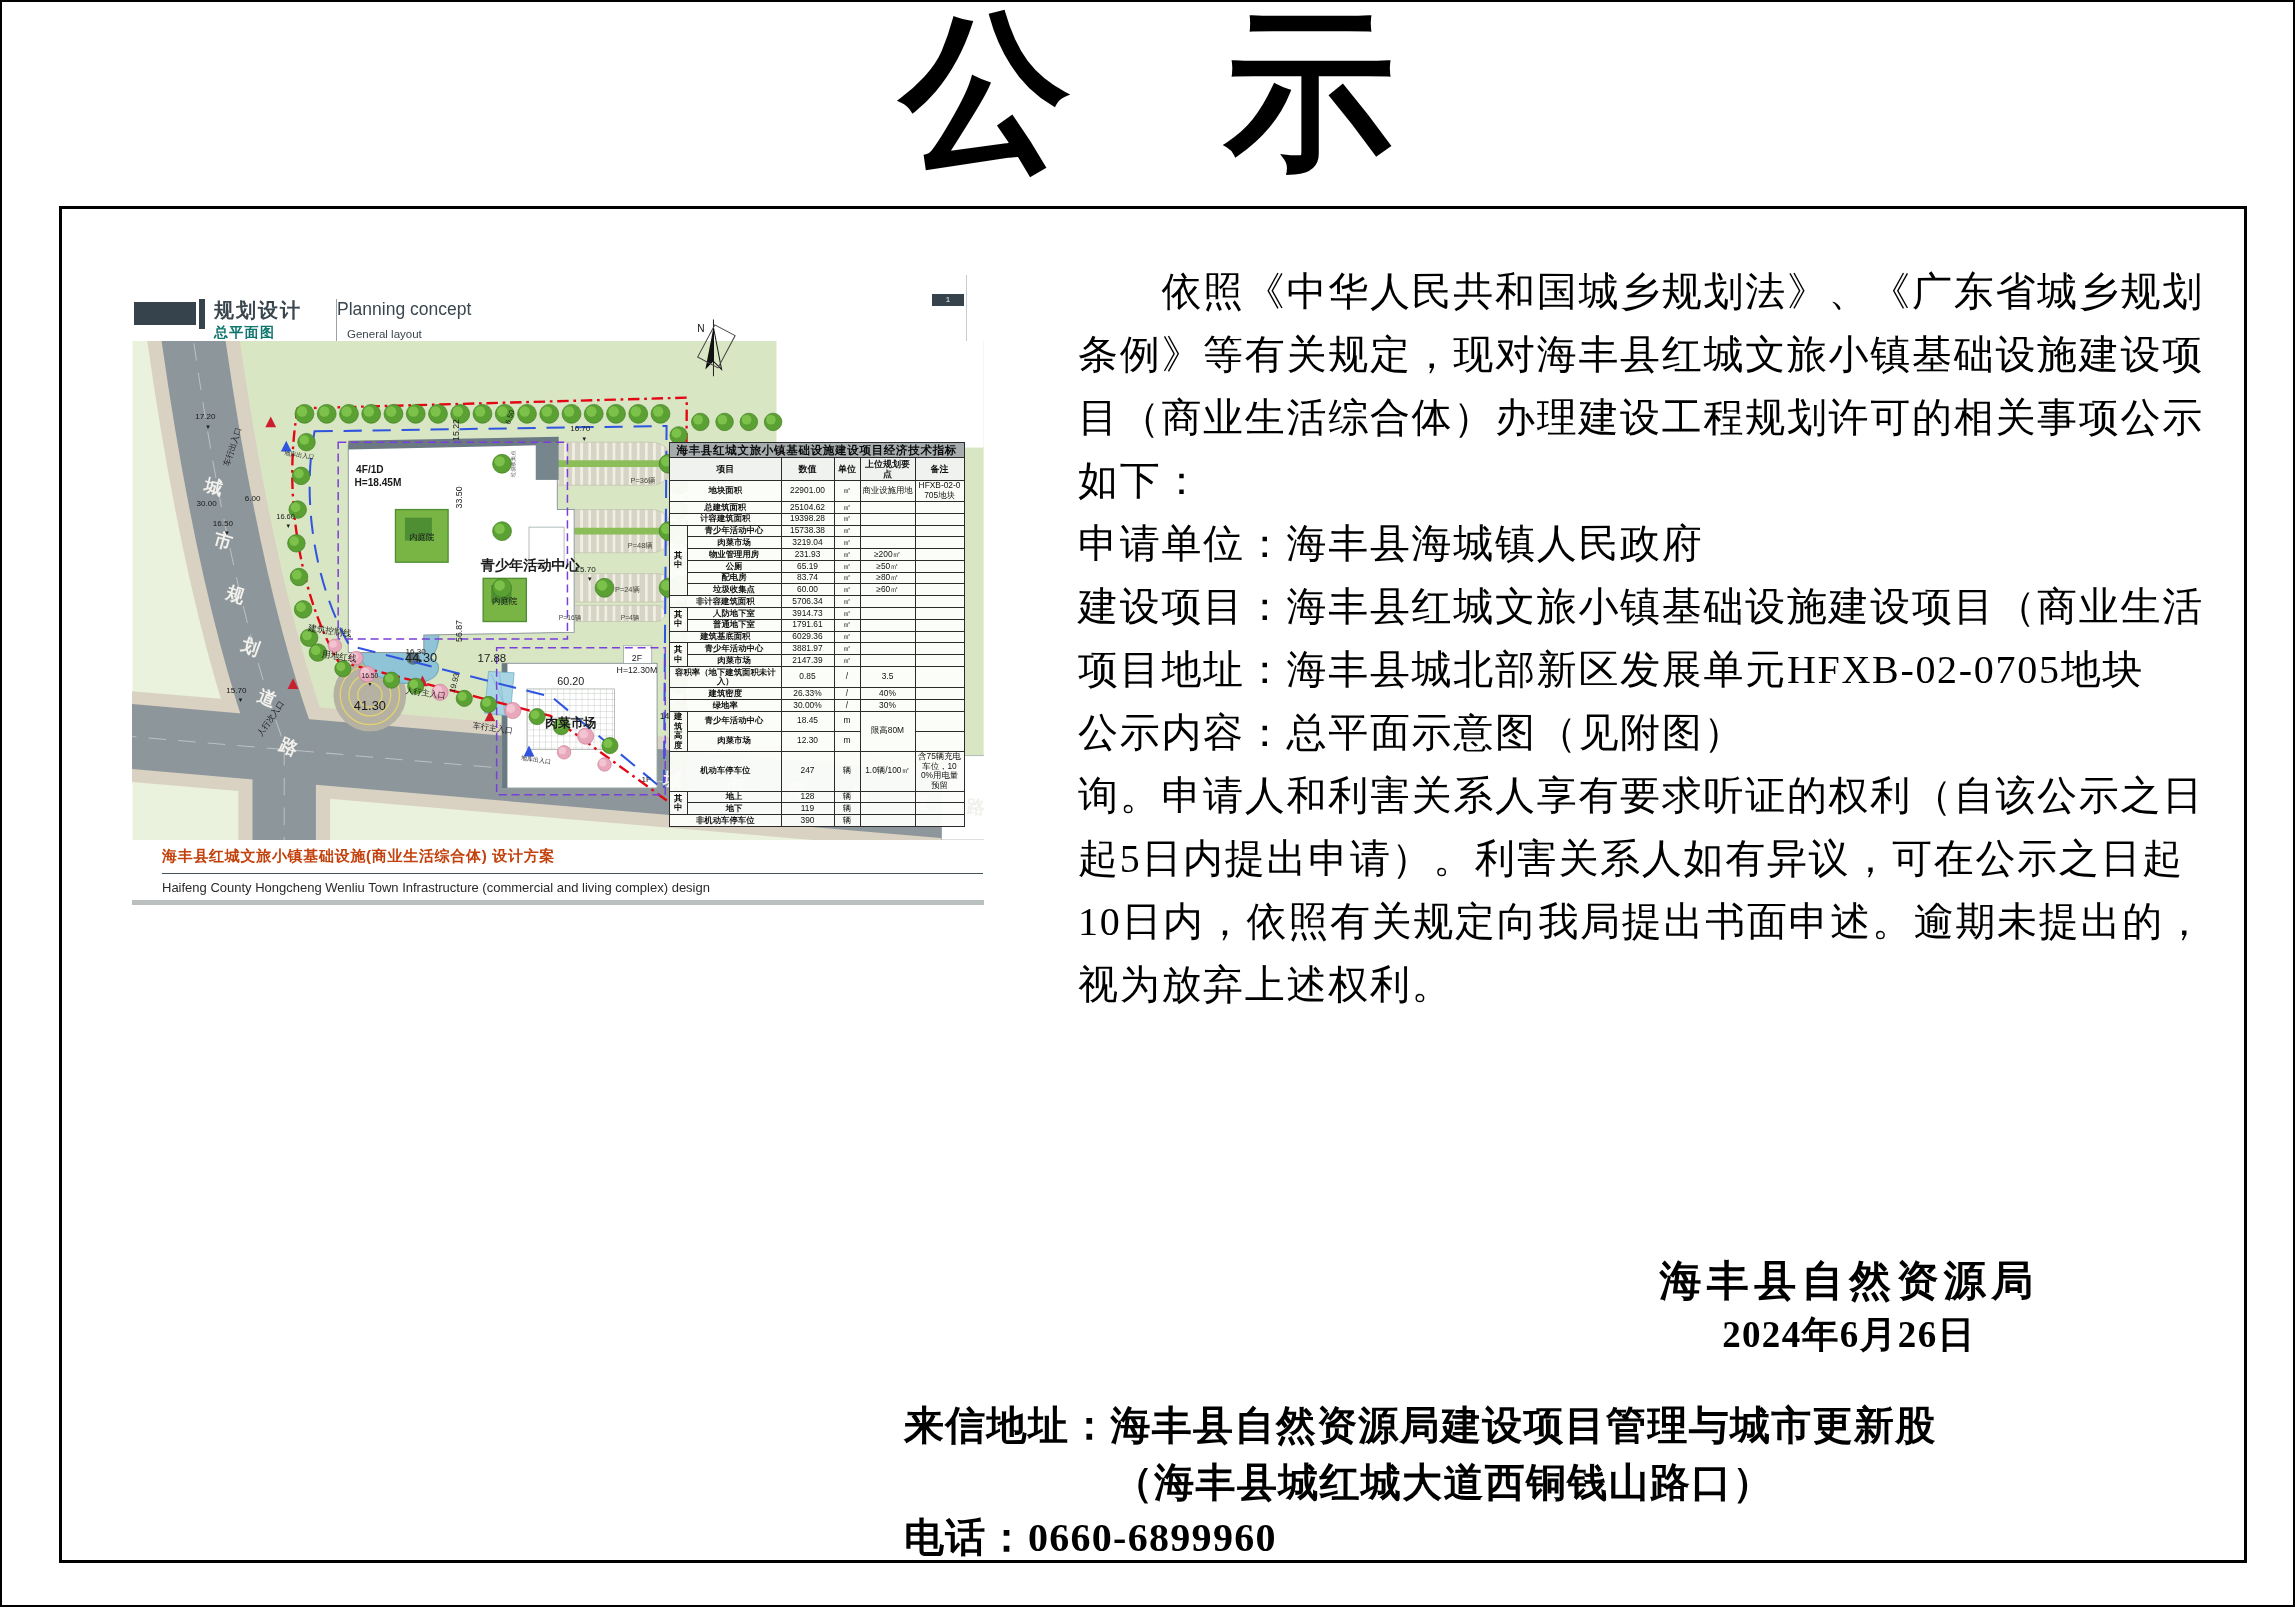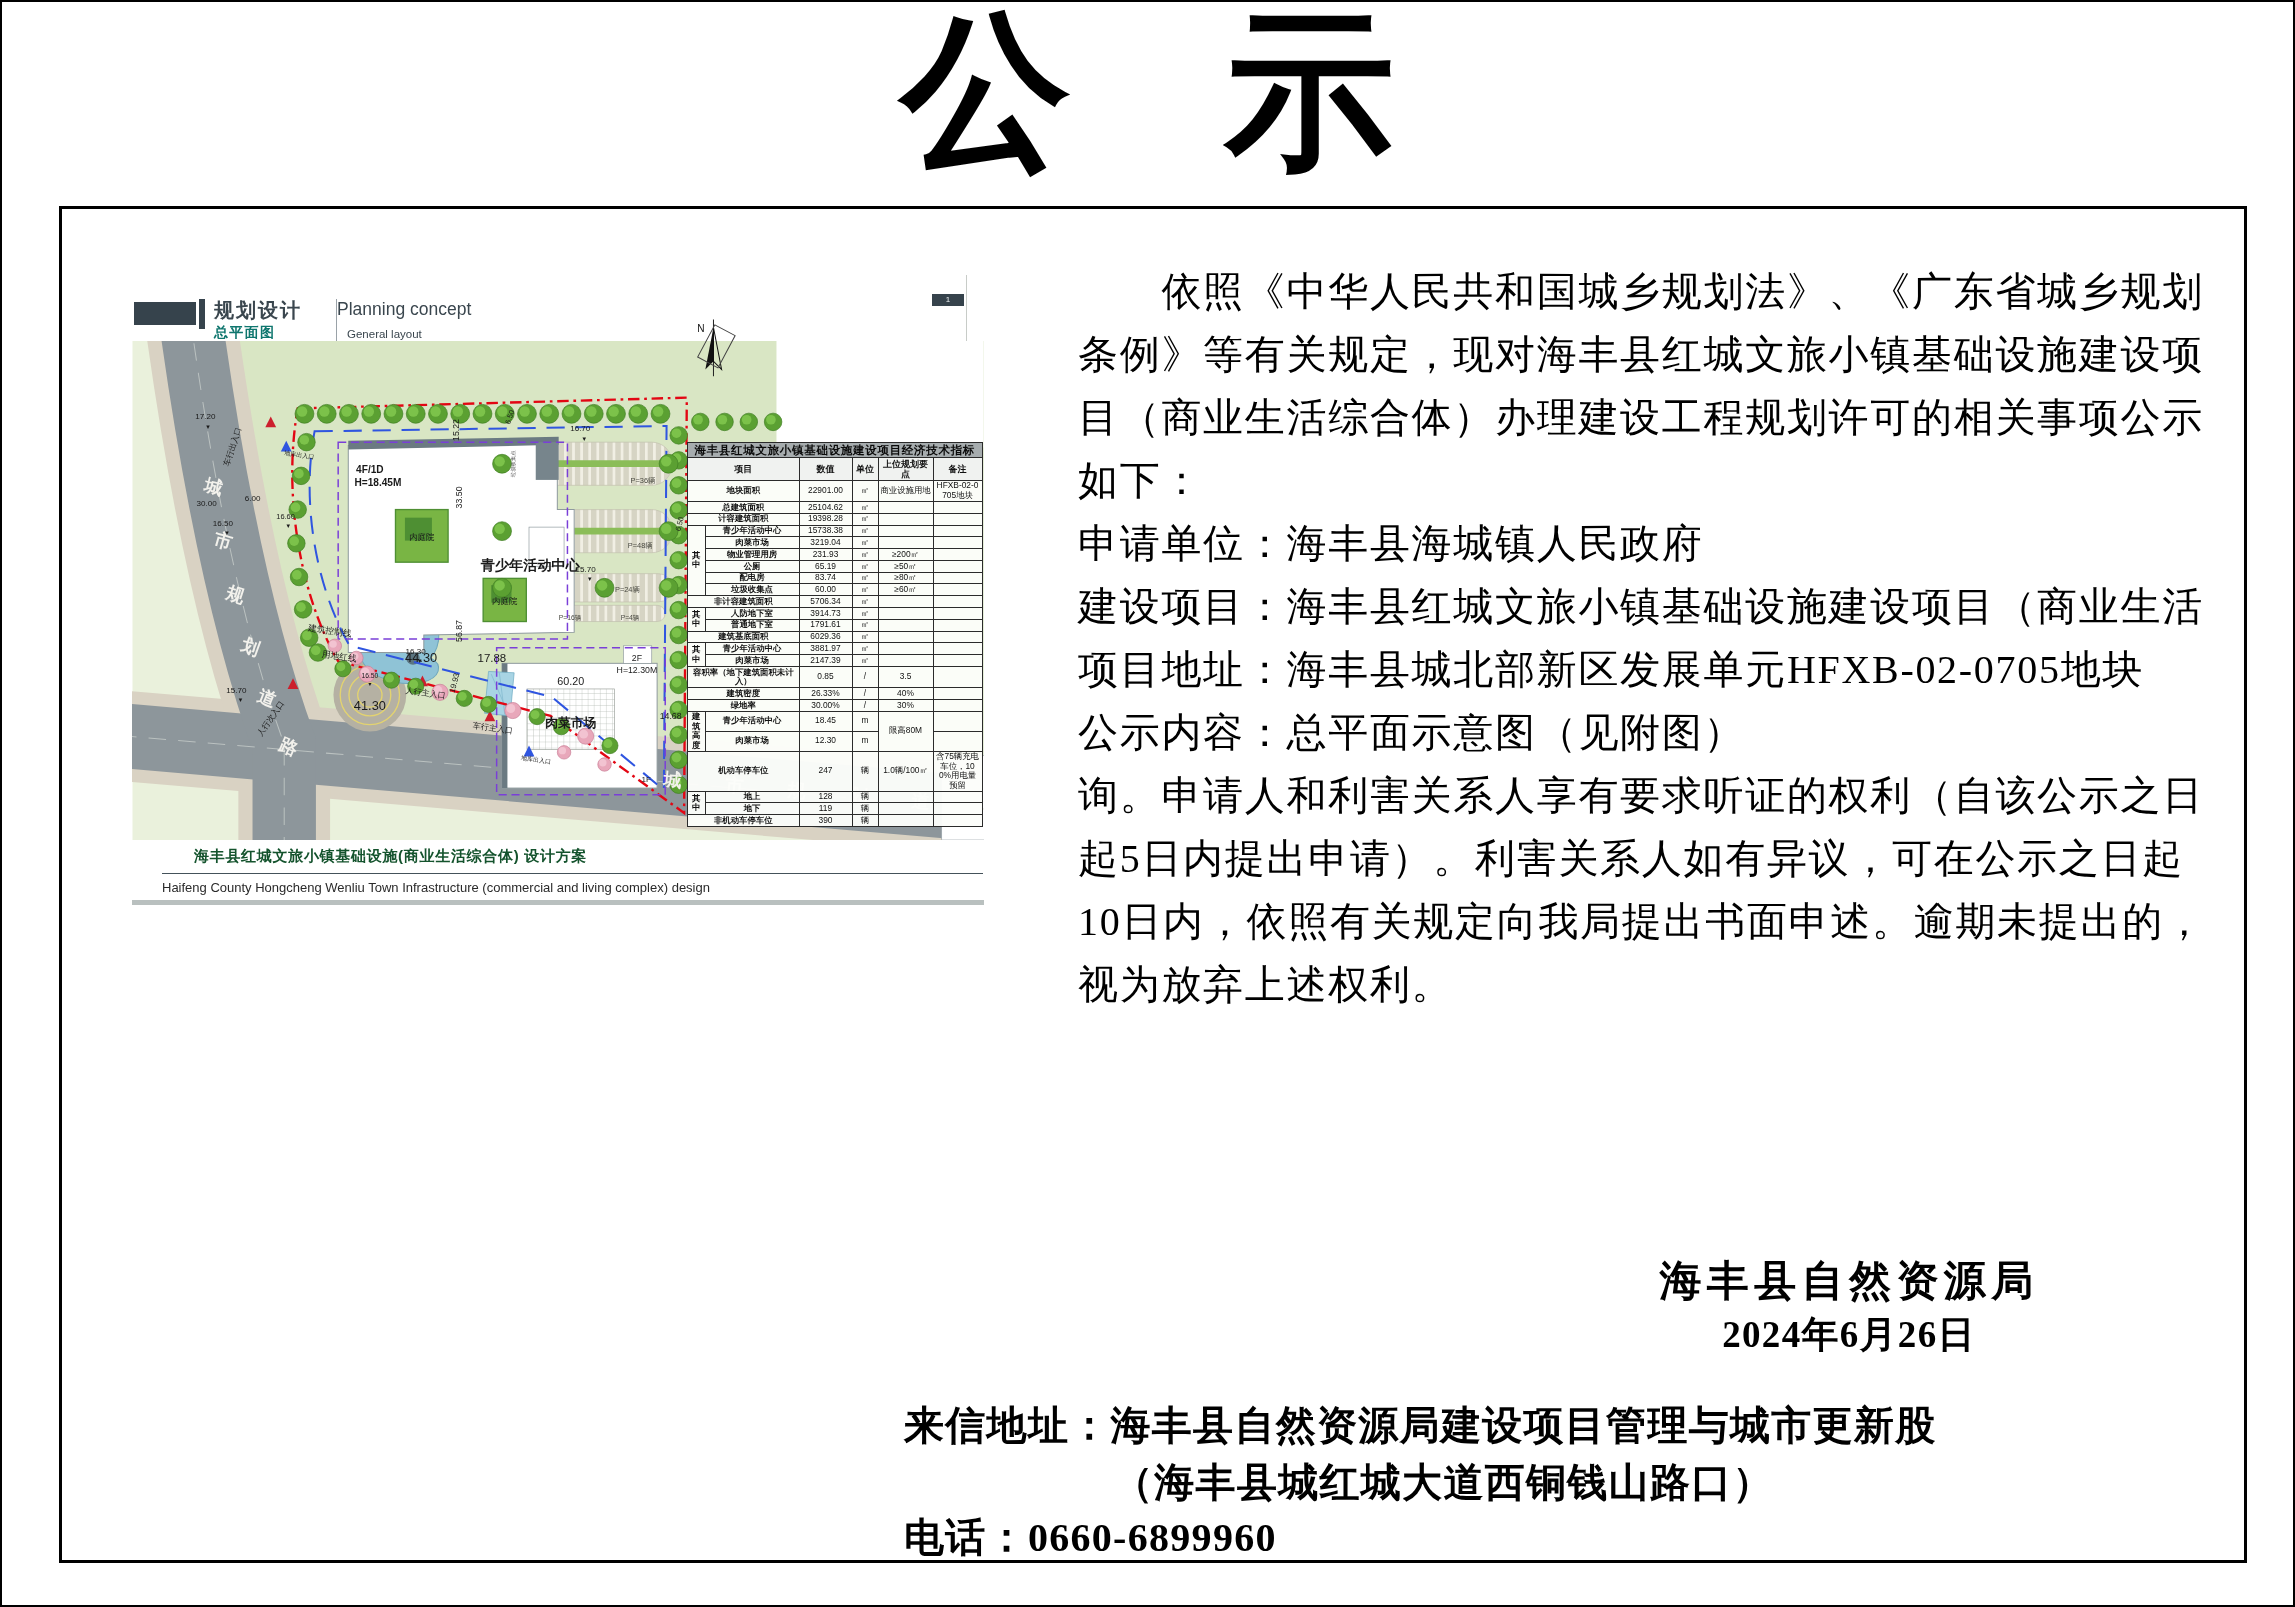"海丰县红城文旅小镇基础设施建设项目经济技术指标" .ptable { left: 555px -> 537px }
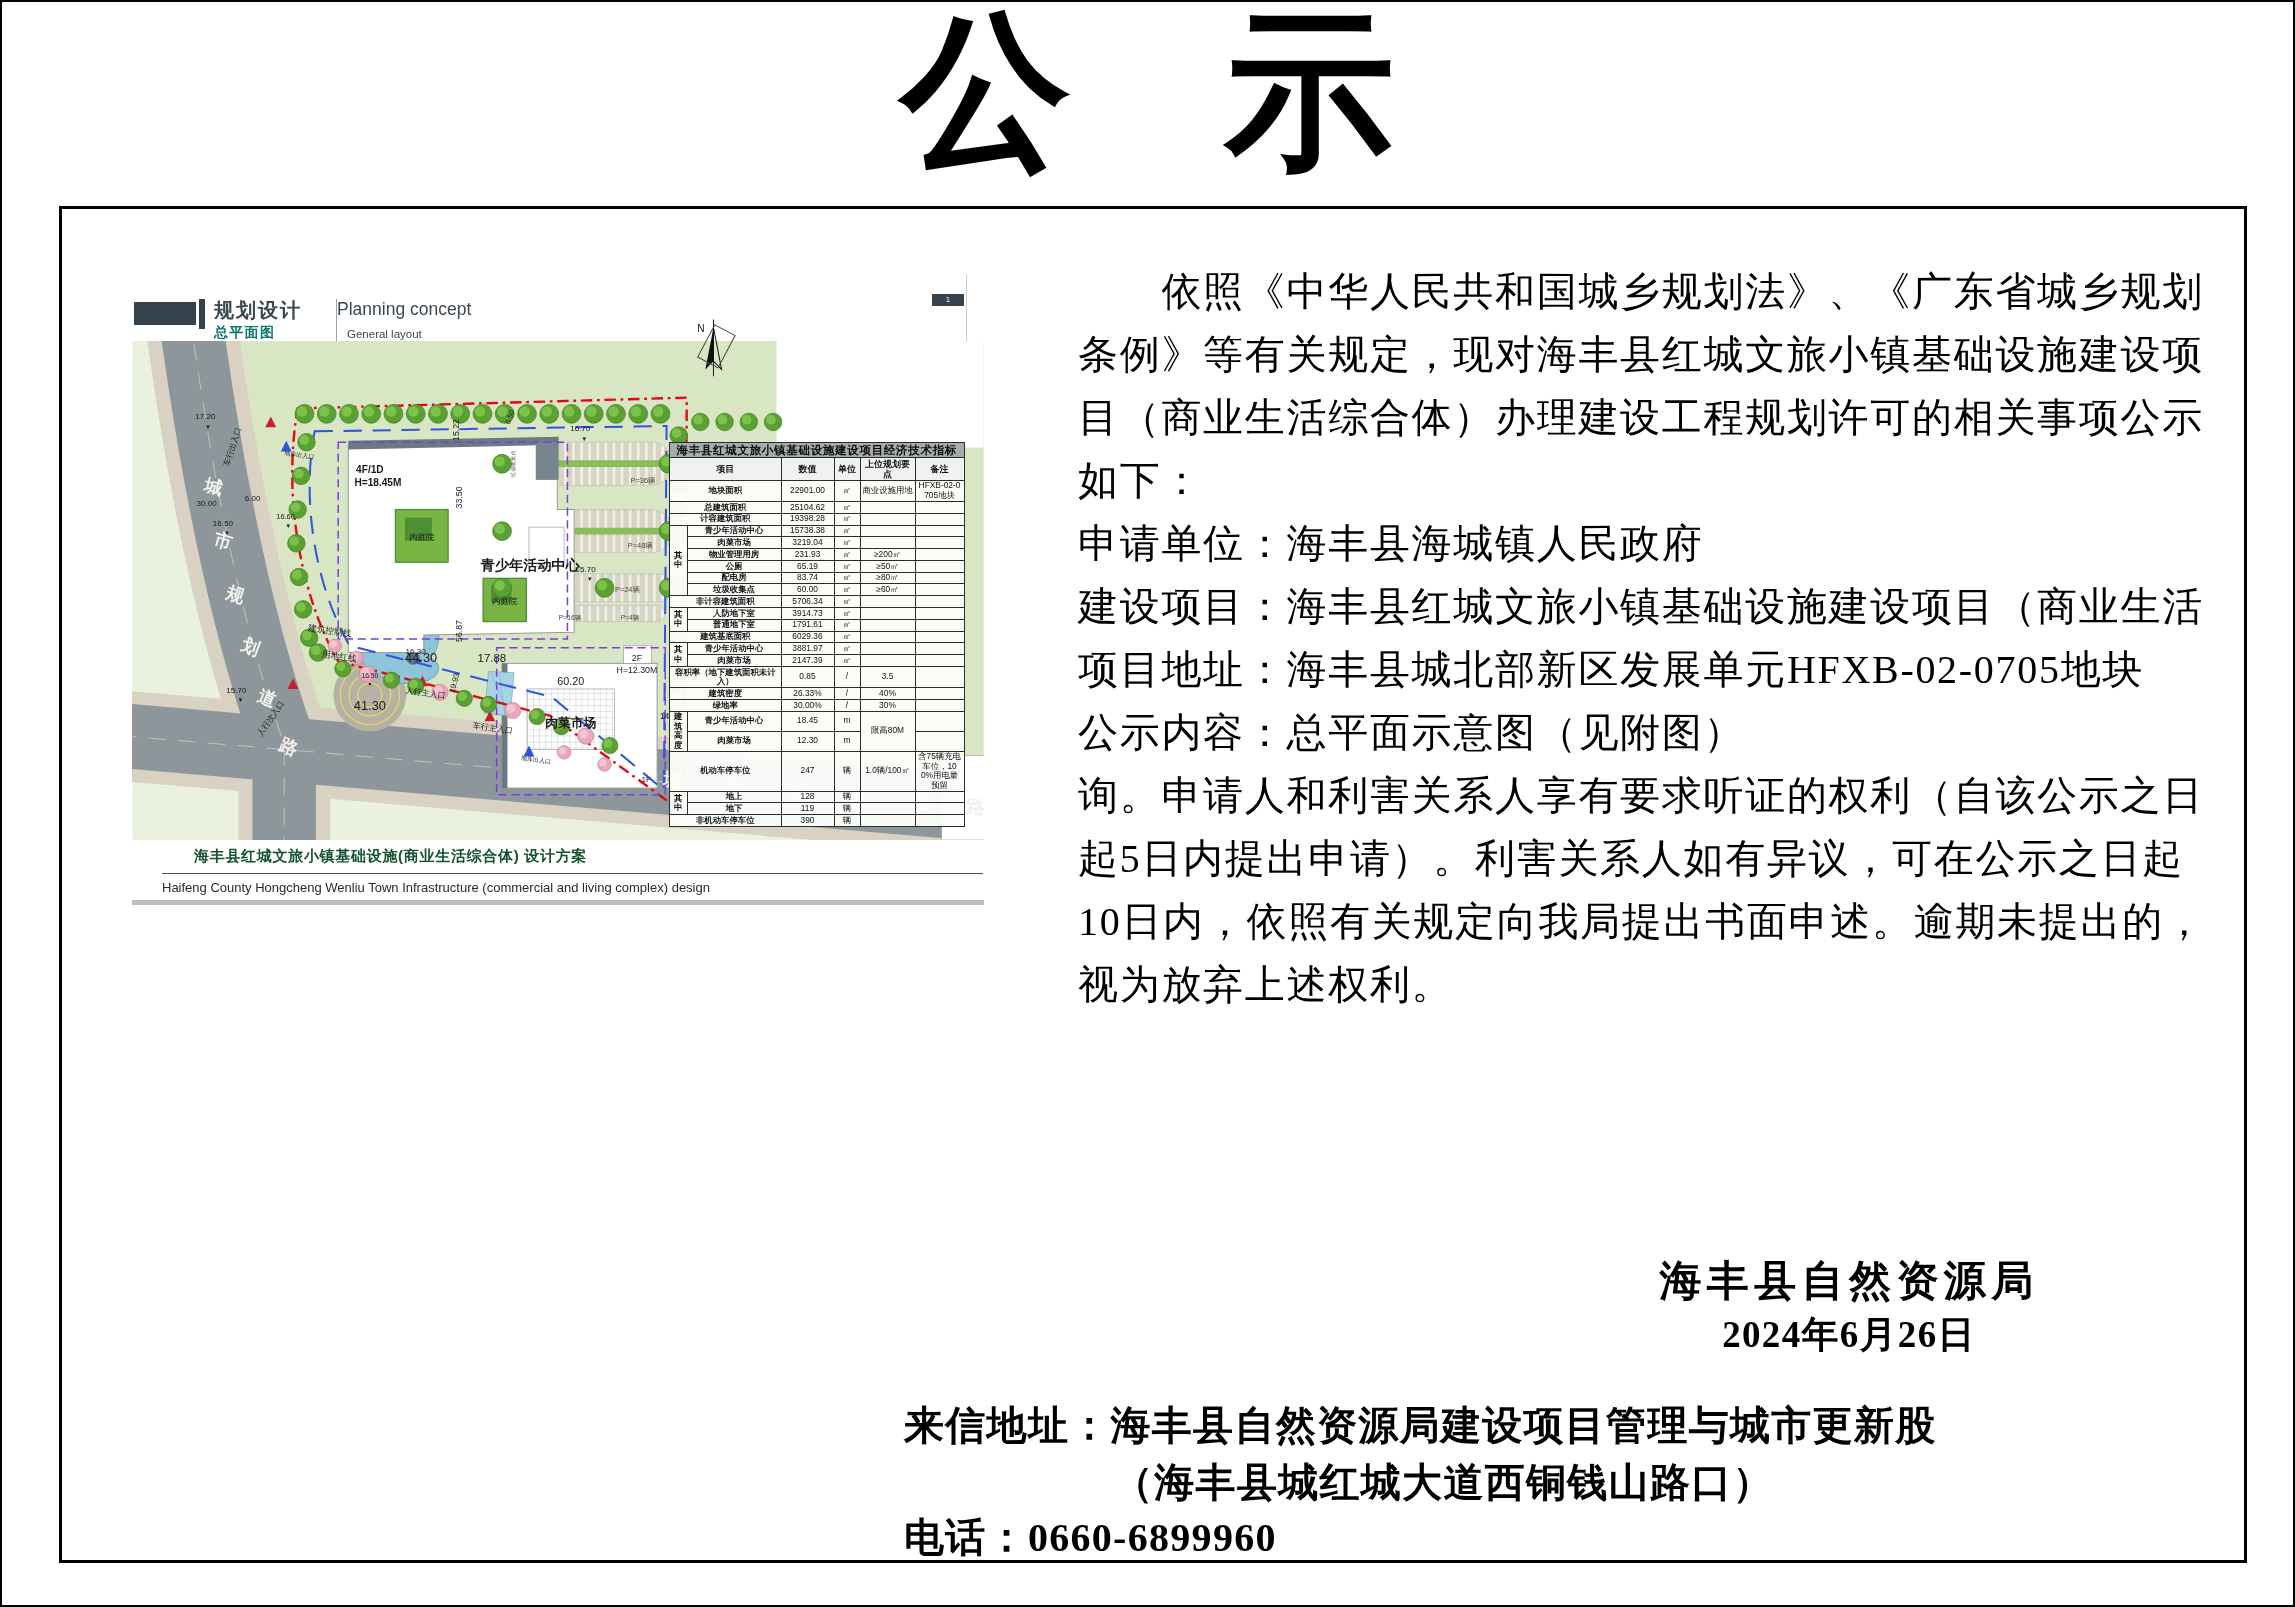"海丰县红城文旅小镇基础设施(商业生活综合体) 设计方案" .plan-cap-cn { color: #14532d -> #c2410c; margin-left: 32px -> none }
